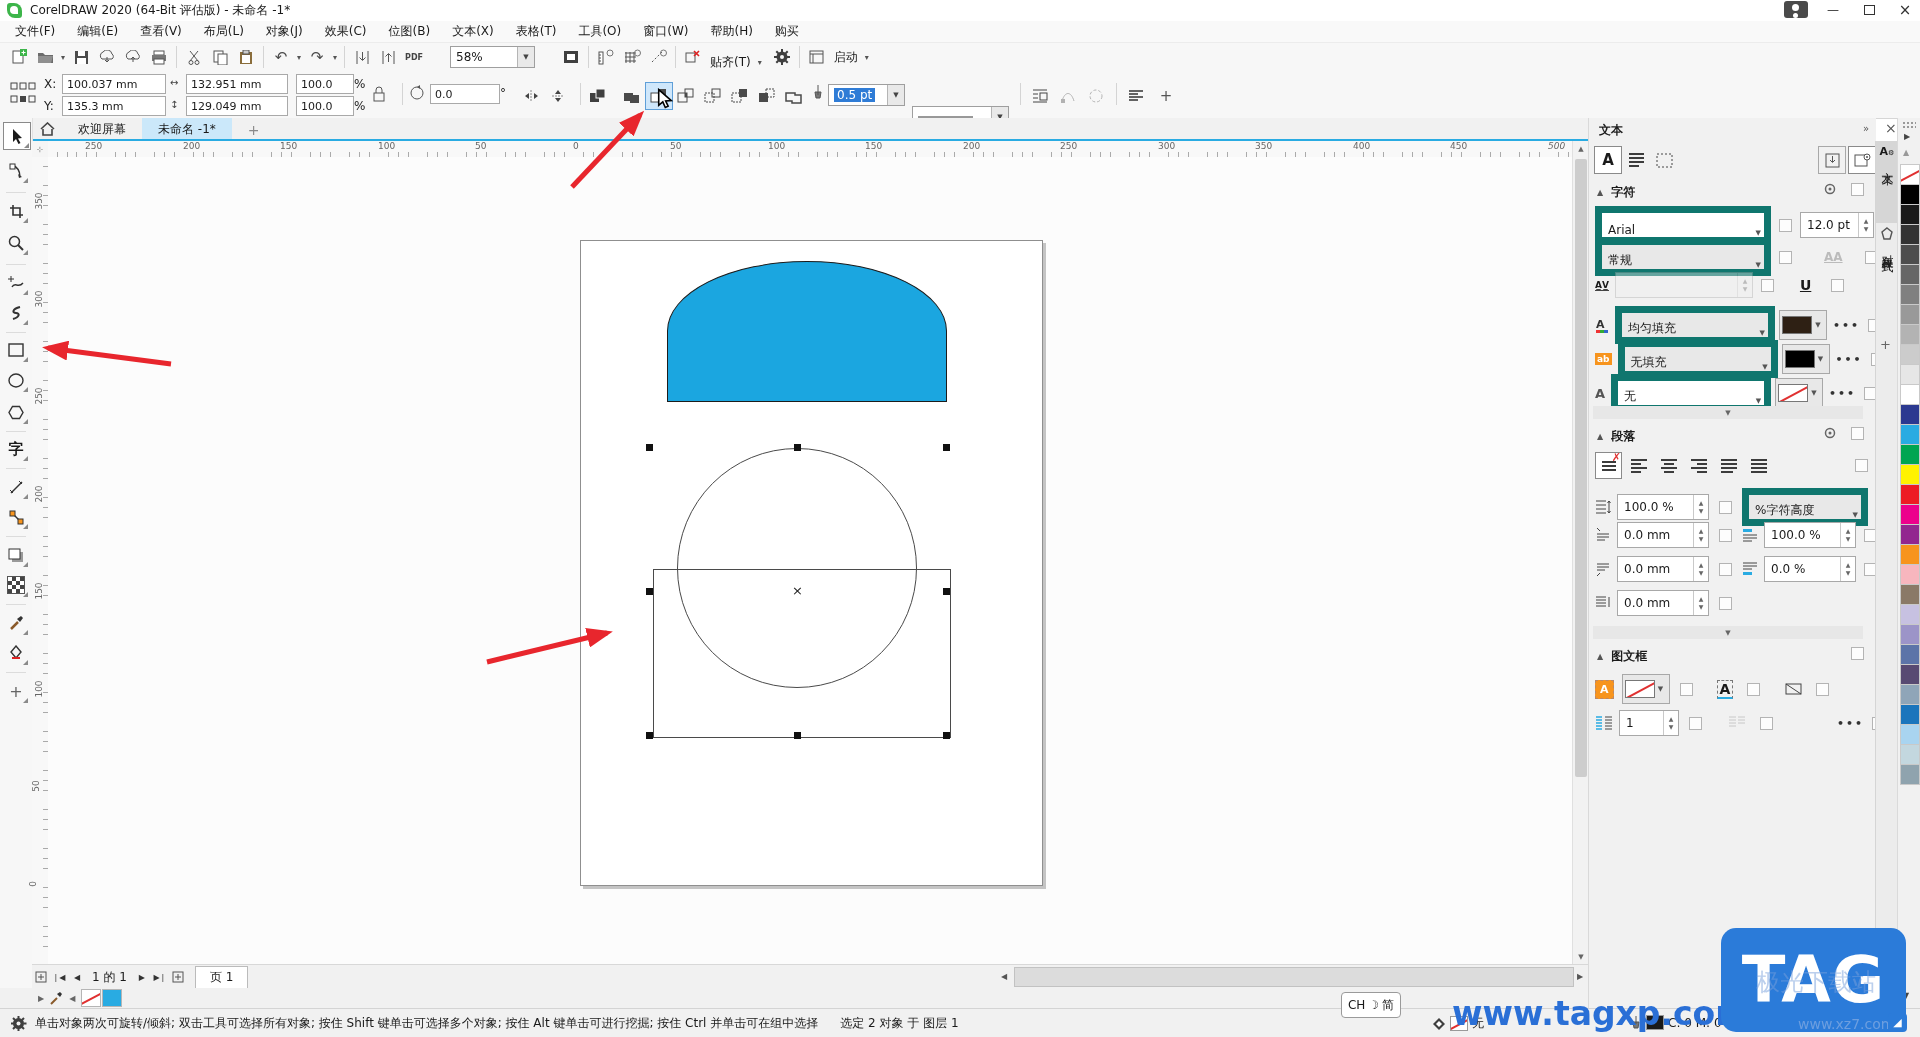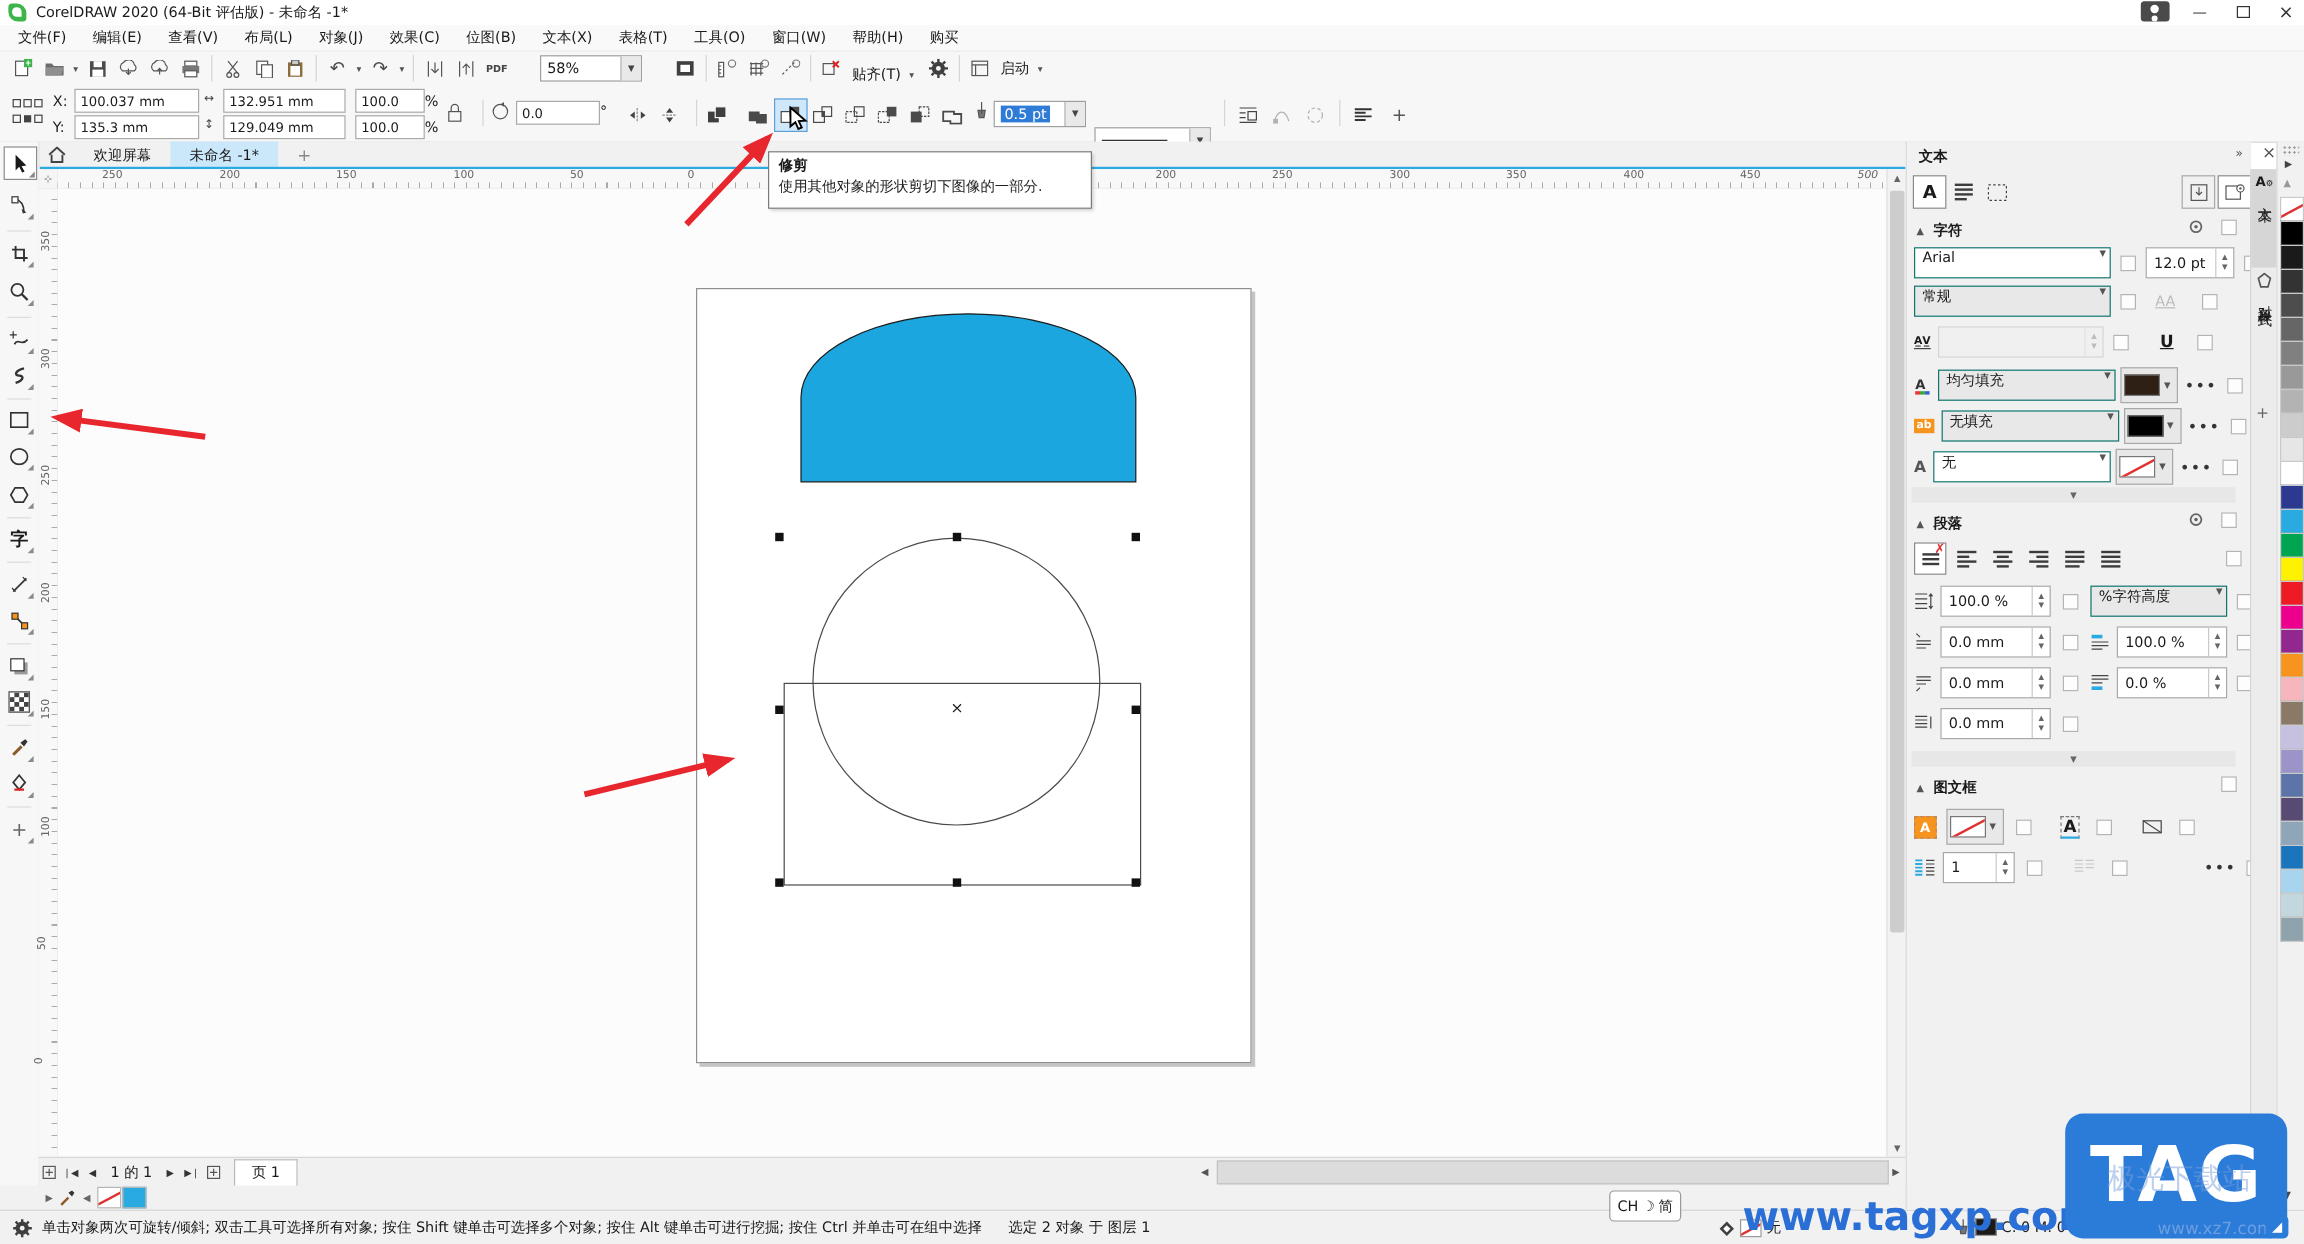"修剪" div.abs { html: <div> <b>修剪</b> <span>使用其他对象的形状剪切下图像的一部分.</span> </div> -> none }
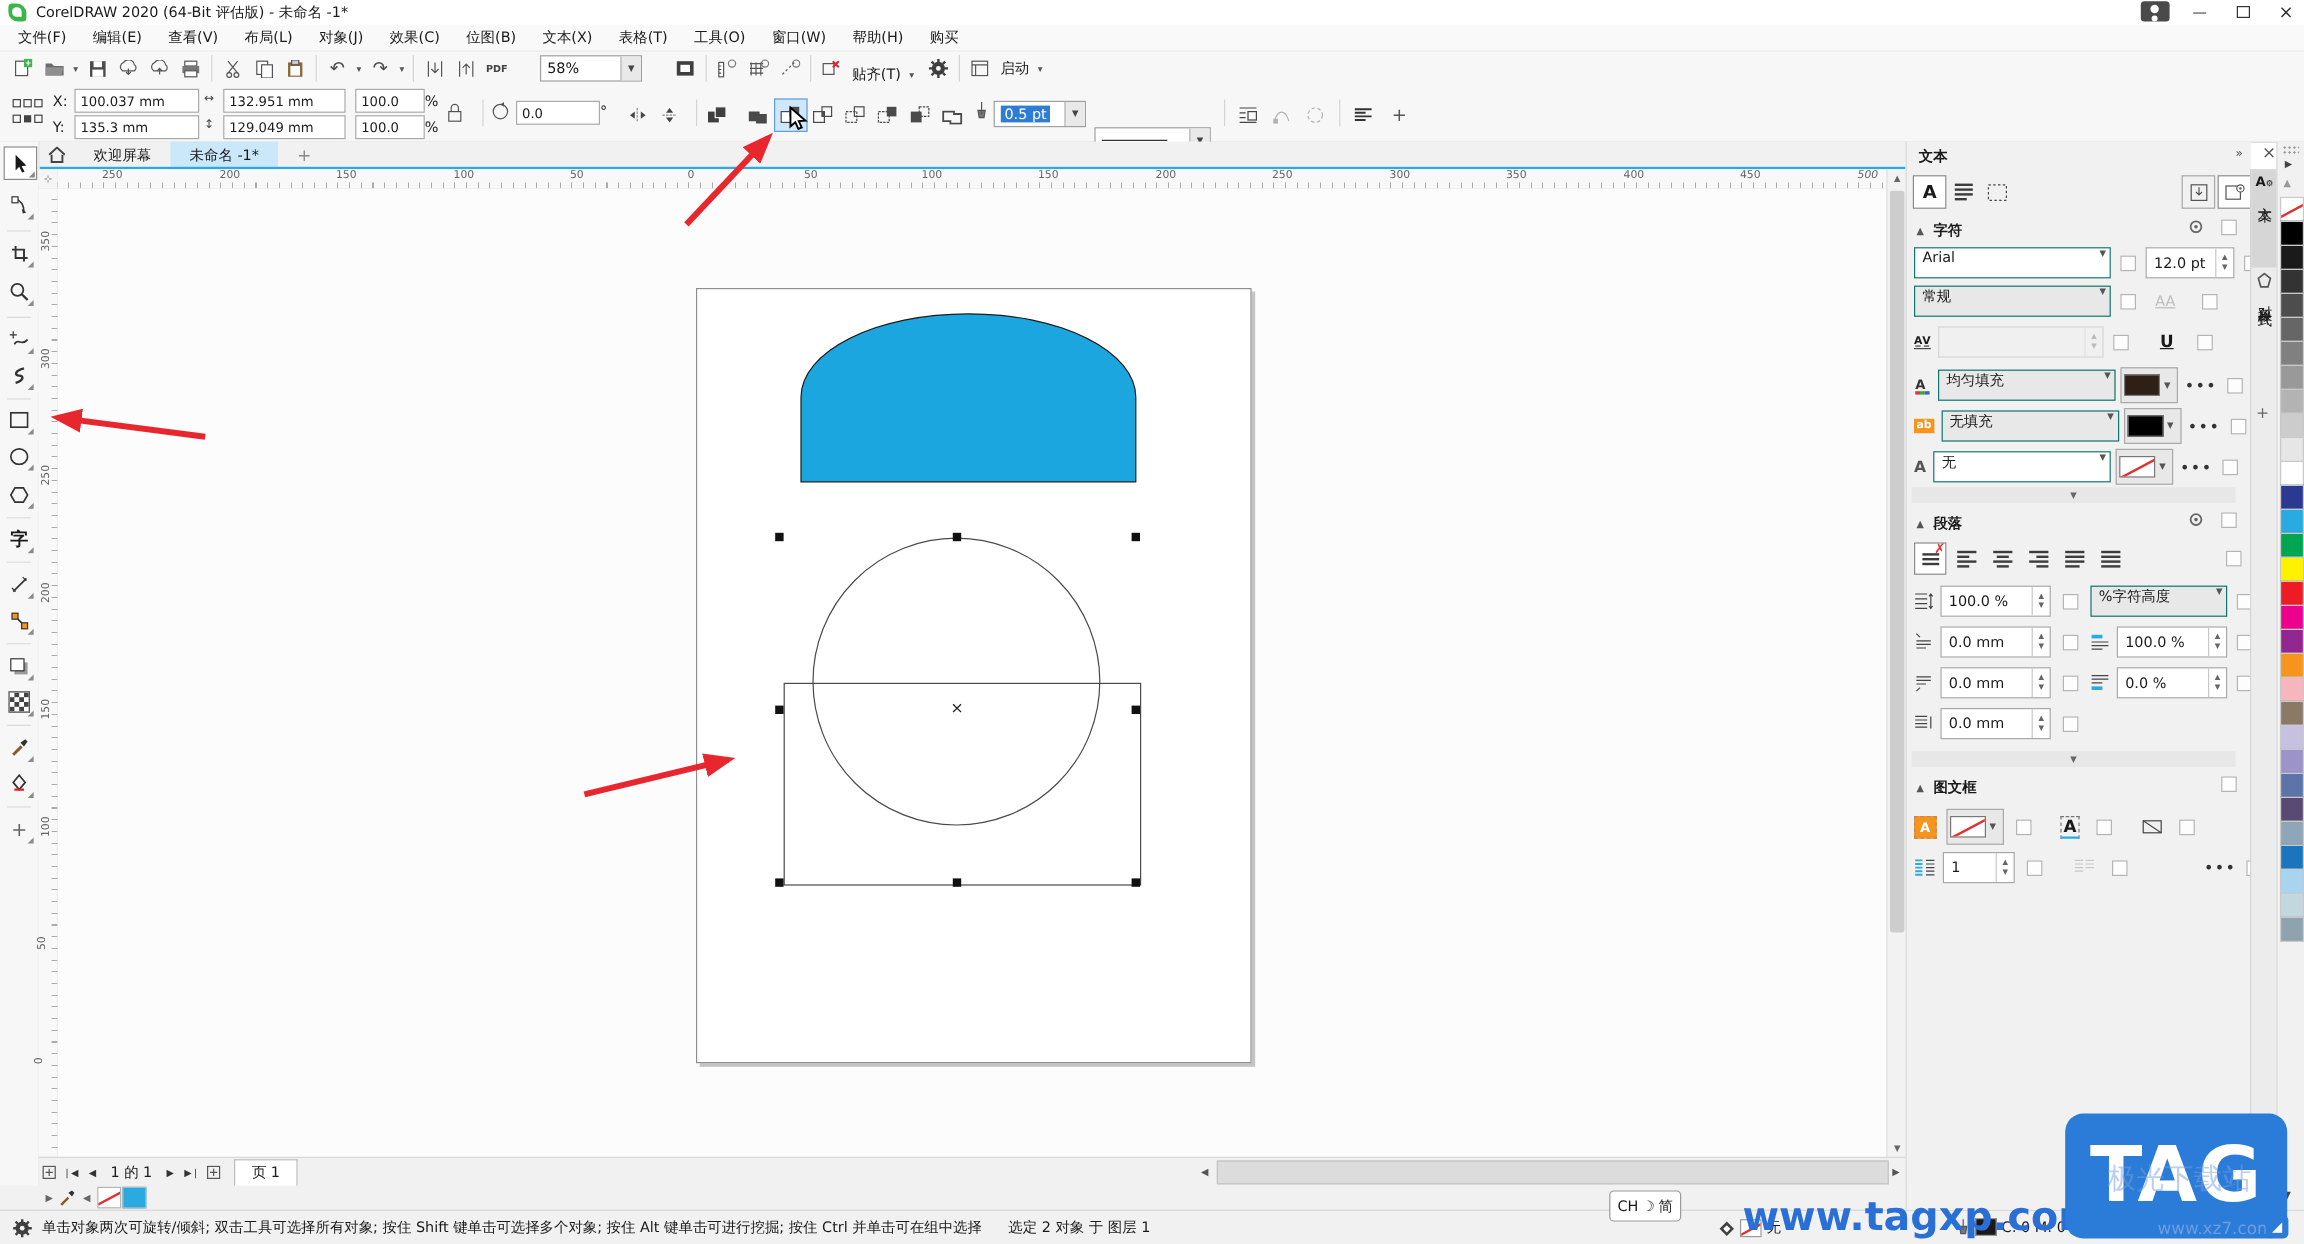"Arial" .dk-combo { align-items: flex-start -> flex-end; border: 1px solid #0f766e -> 7px solid #0f766e }
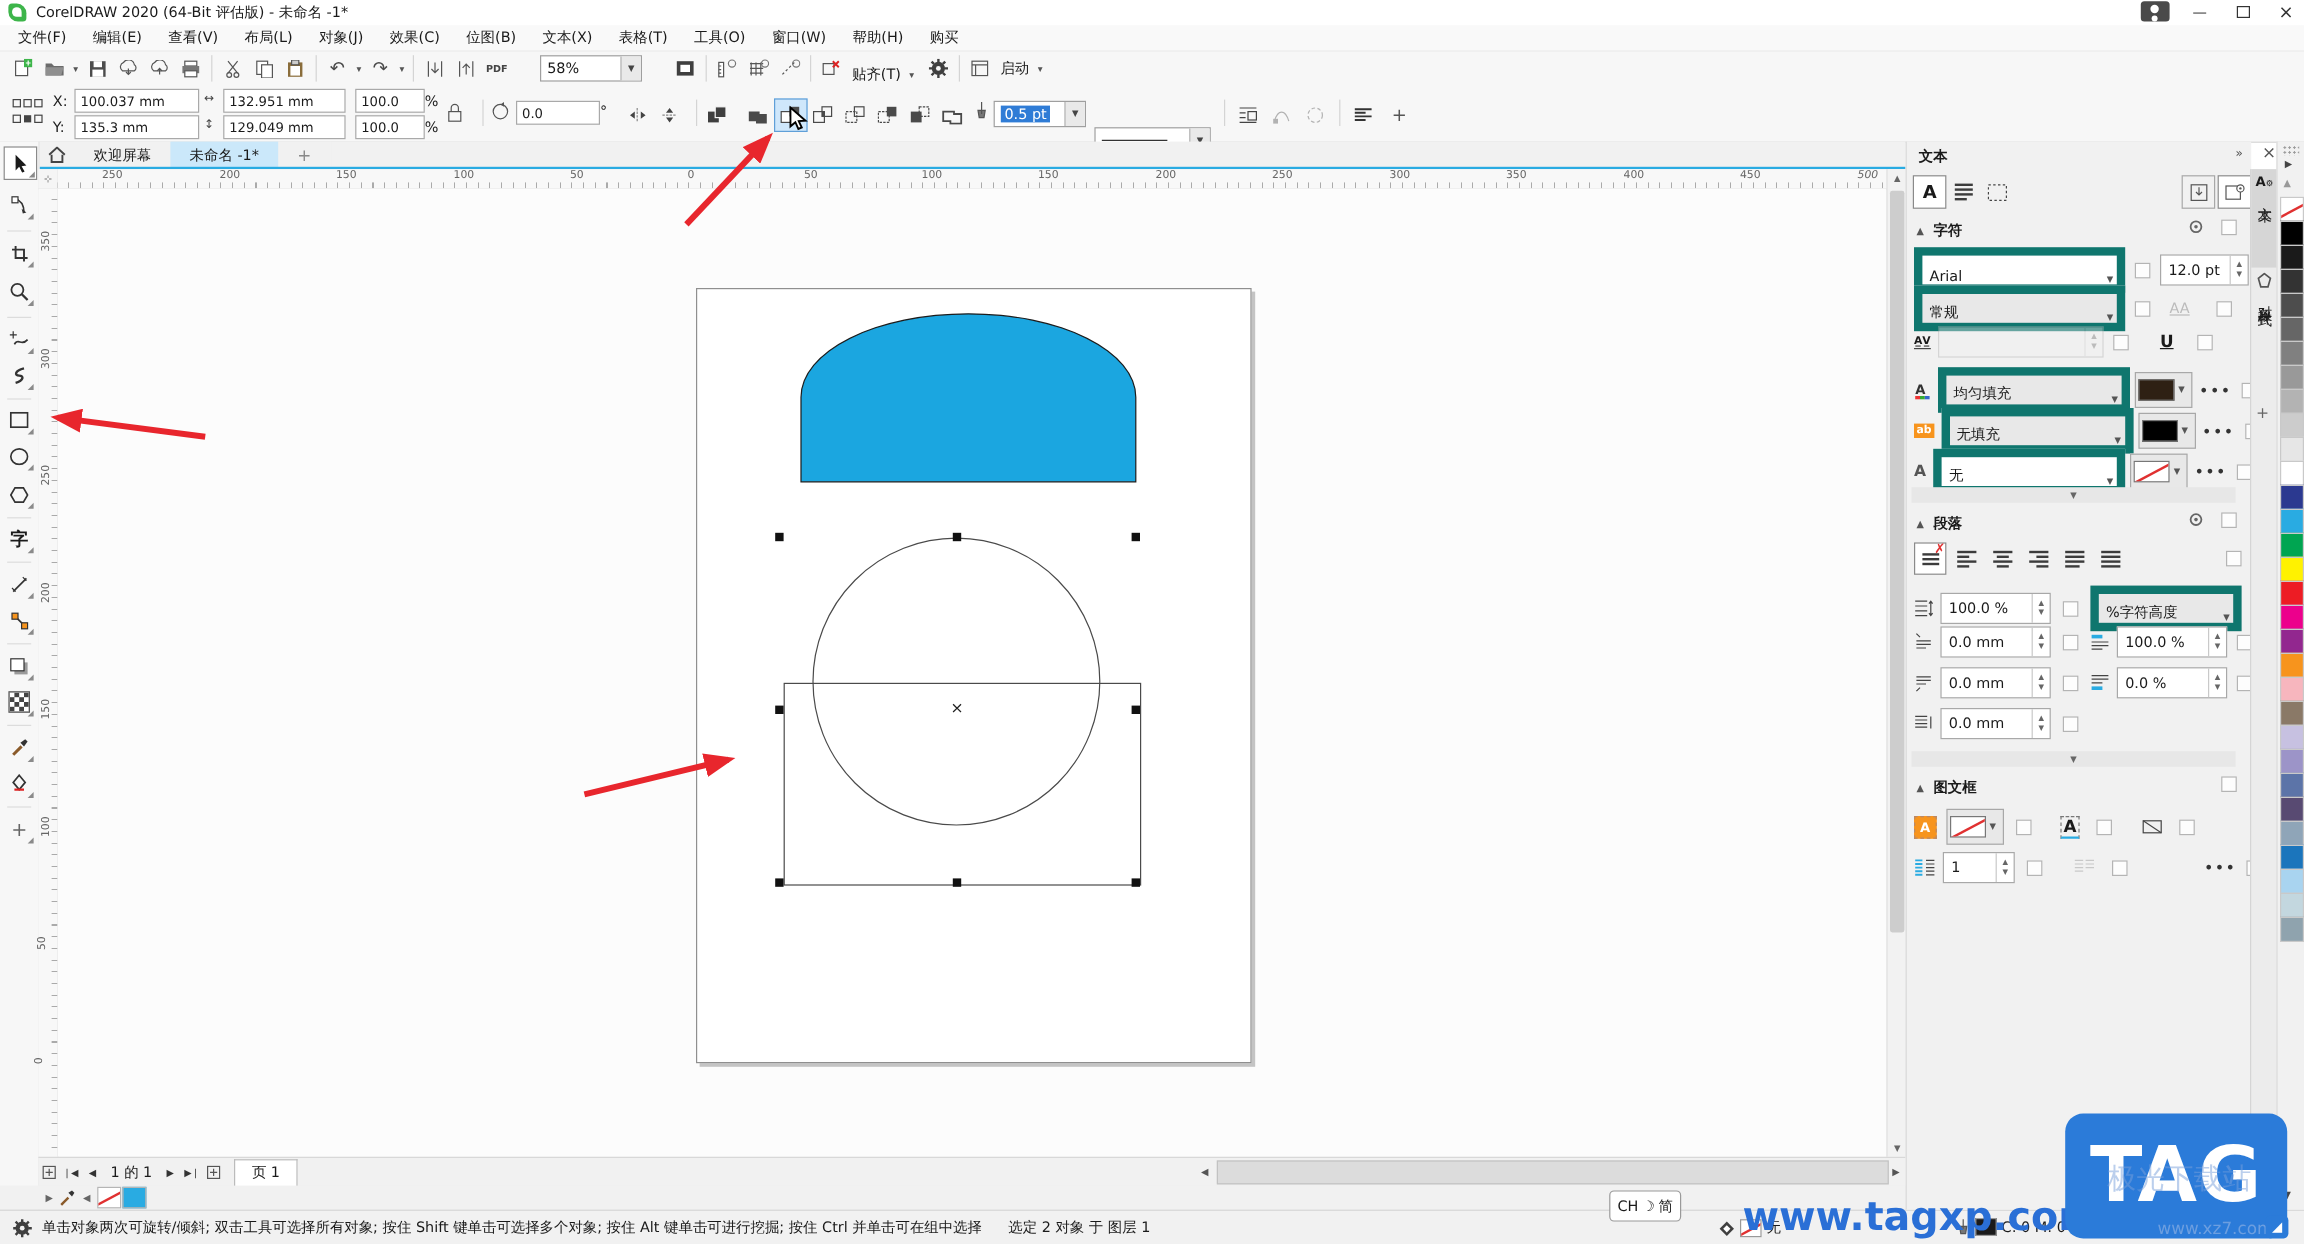"AA" span.gray { font-weight: normal -> bold; margin-left: 16px -> 32px }
